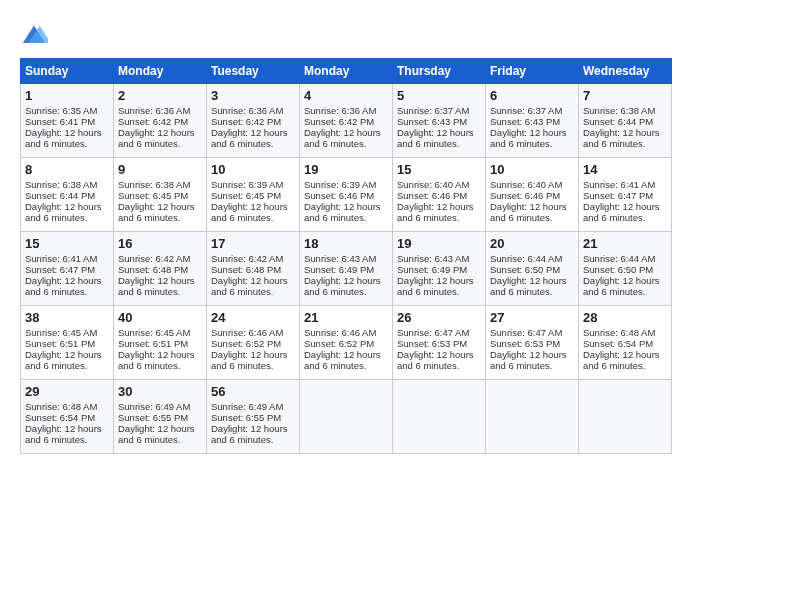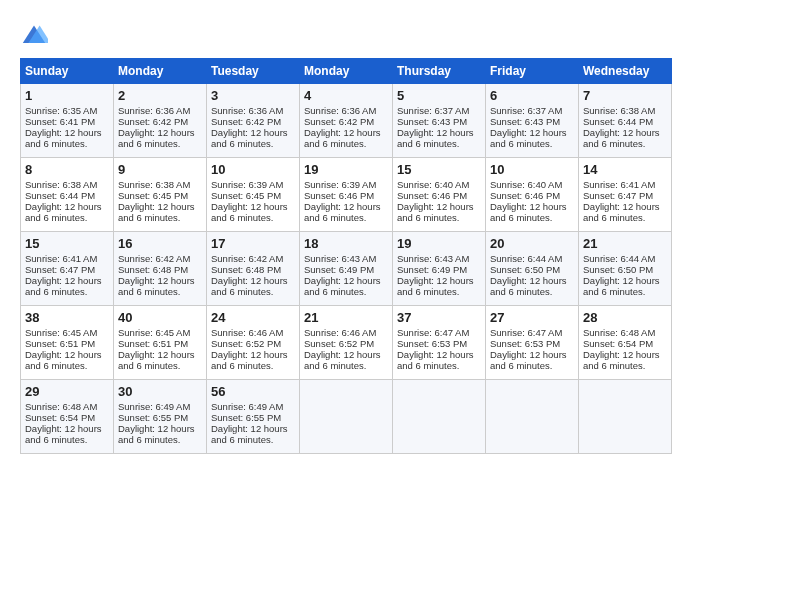"37" span.day-num { text: 37 -> 26 }
